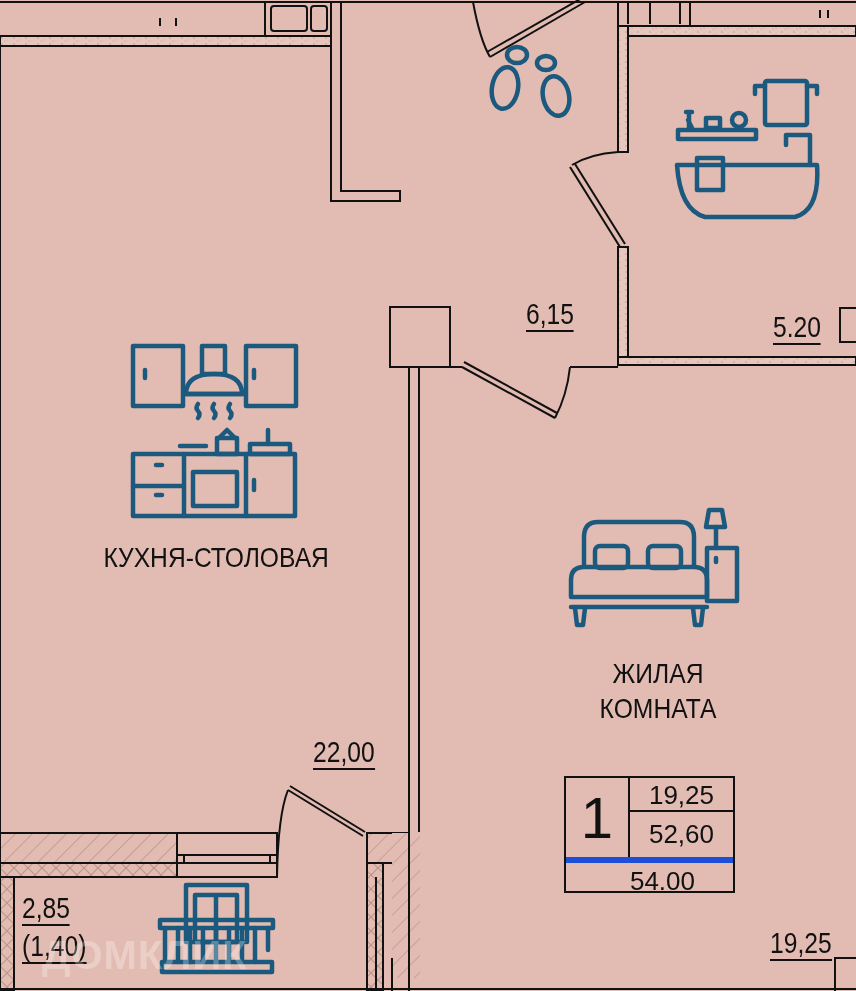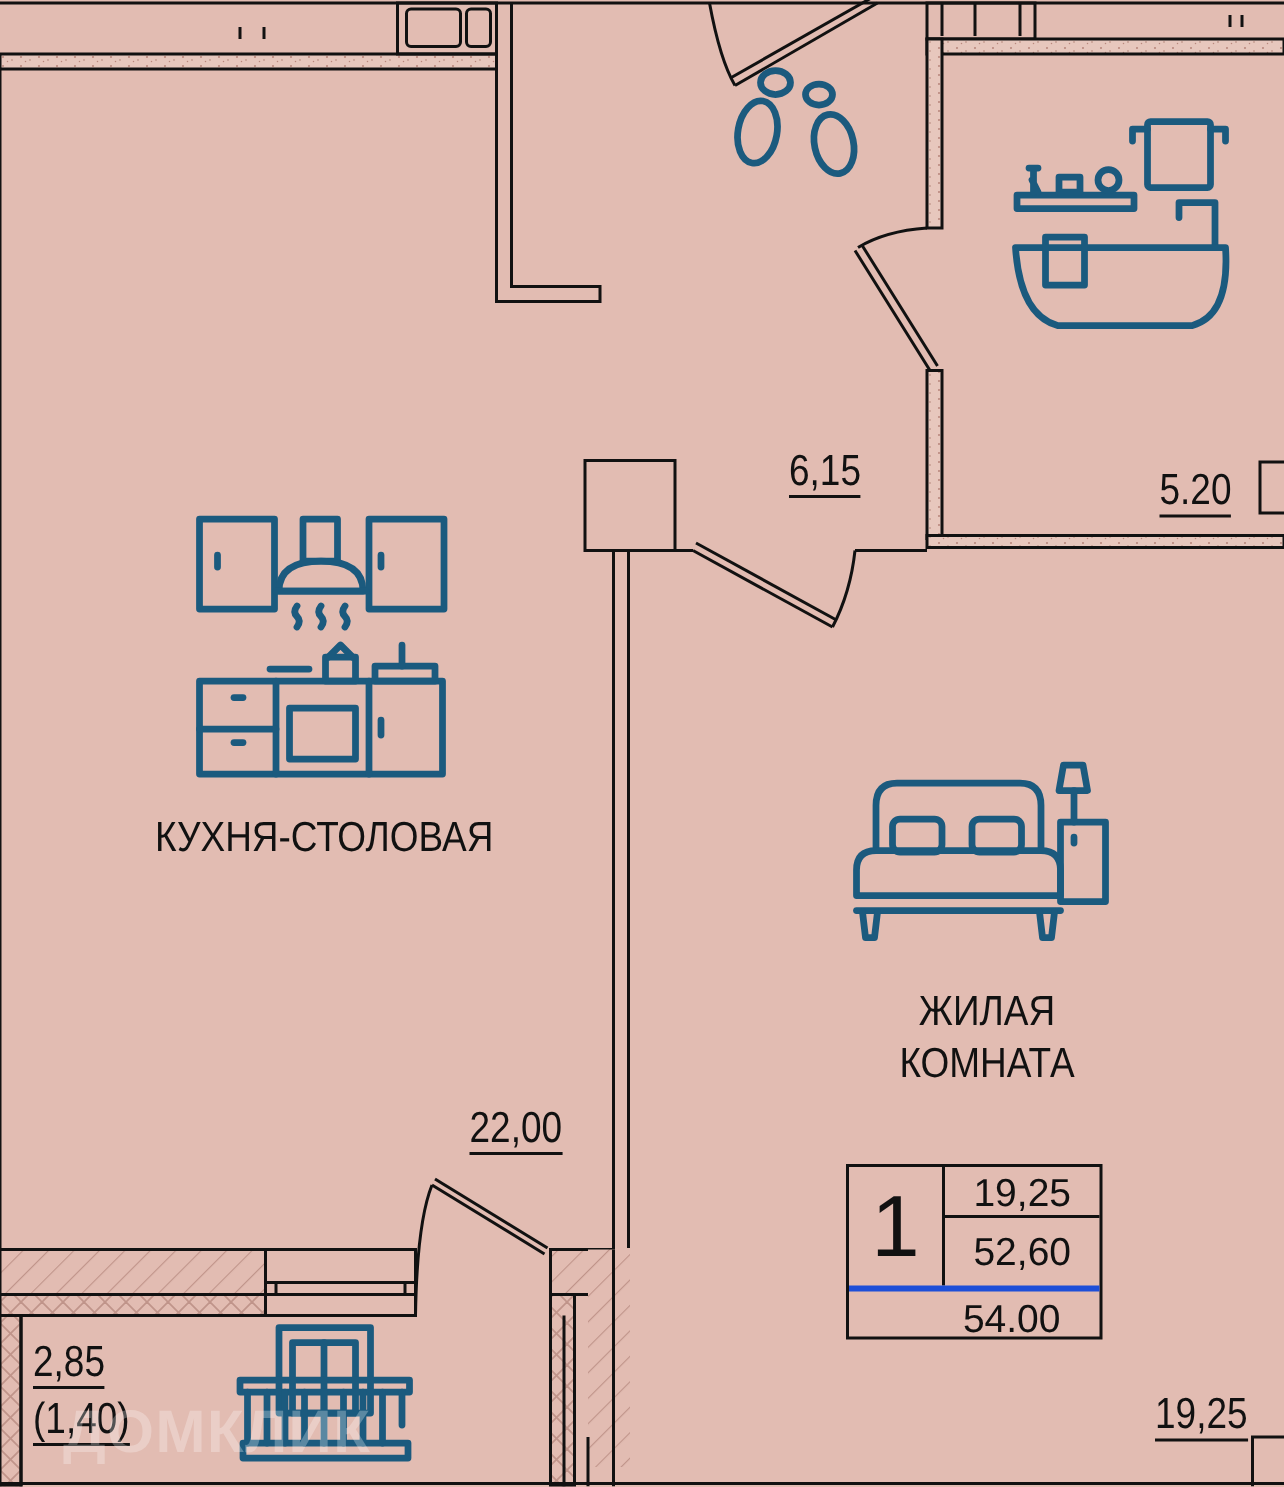"54.00" .summary .r3 { border-top: 4px solid #1d4ed8 -> 6px solid #1d4ed8; padding-right: 26px -> 38px }
